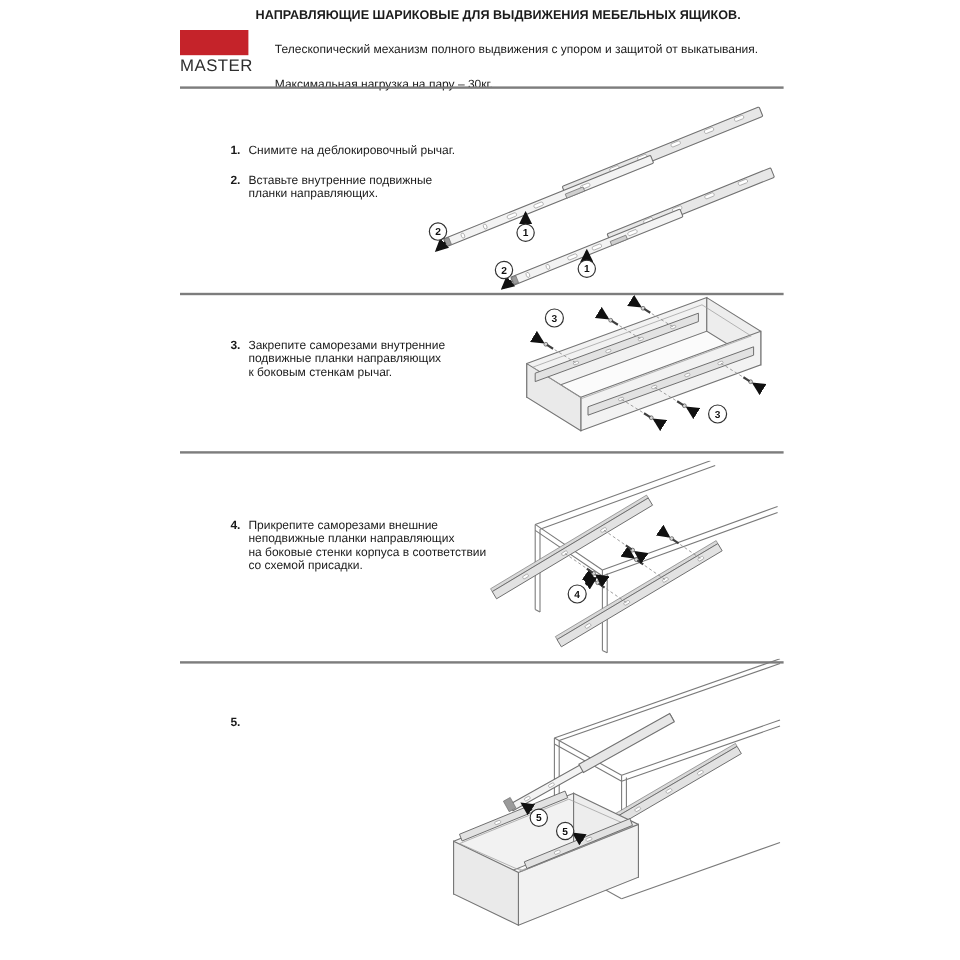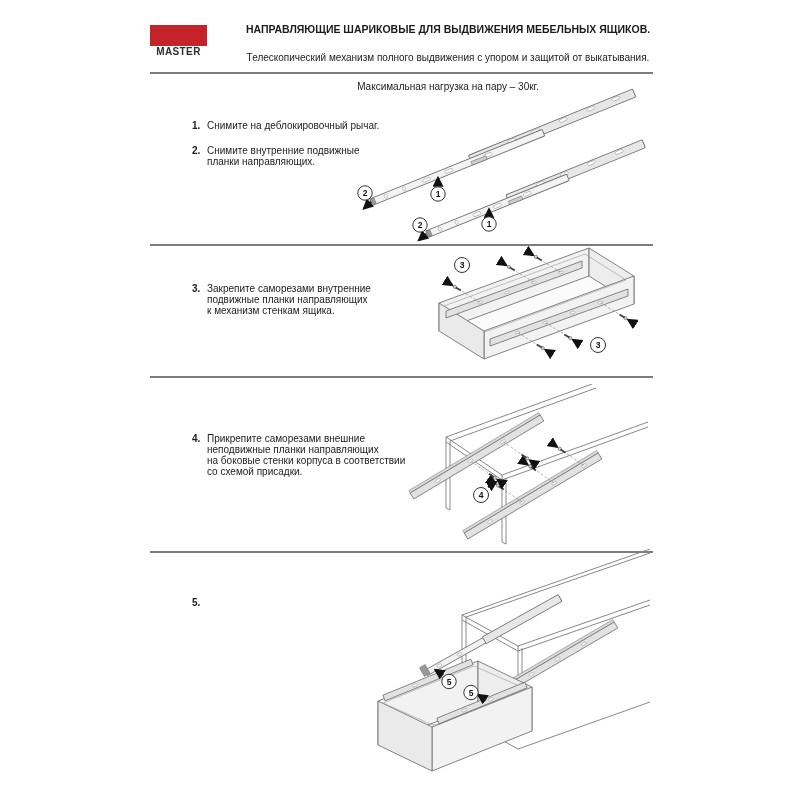"НАПРАВЛЯЮЩИЕ ШАРИКОВЫЕ ДЛЯ ВЫДВИЖЕНИЯ" .title-block { text-align: center -> none; top: 23px -> 7px }
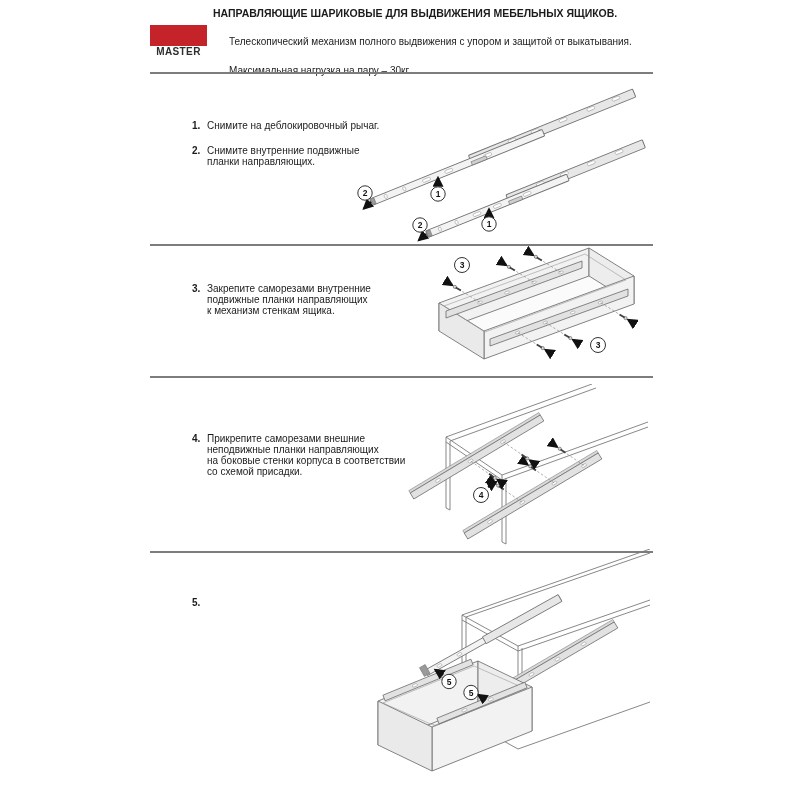"MASTER" .brand-name { font-size: 10px -> 14px; font-weight: bold -> normal }
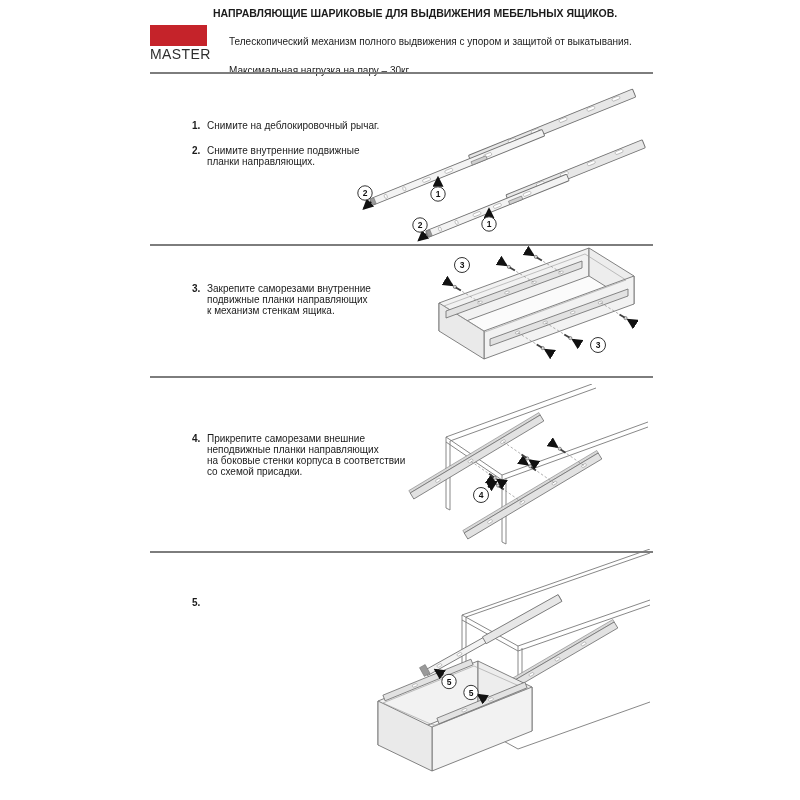"Снимите внутренние подвижные" span.txt { text: Снимите -> Вставьте }
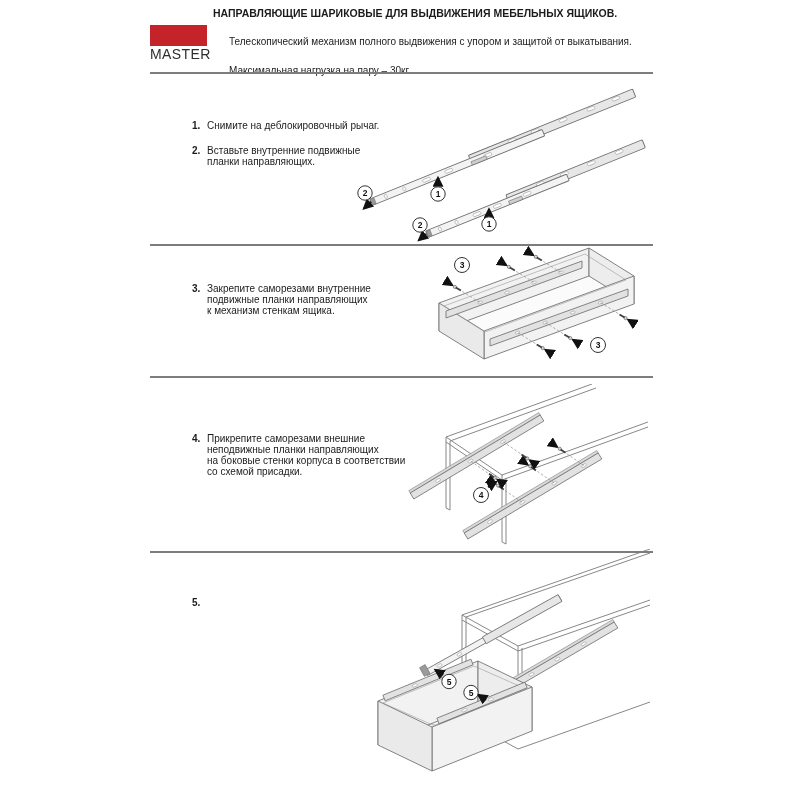"Закрепите саморезами внутренние" span.txt { text: механизм стенкам ящика -> боковым стенкам рычаг }
